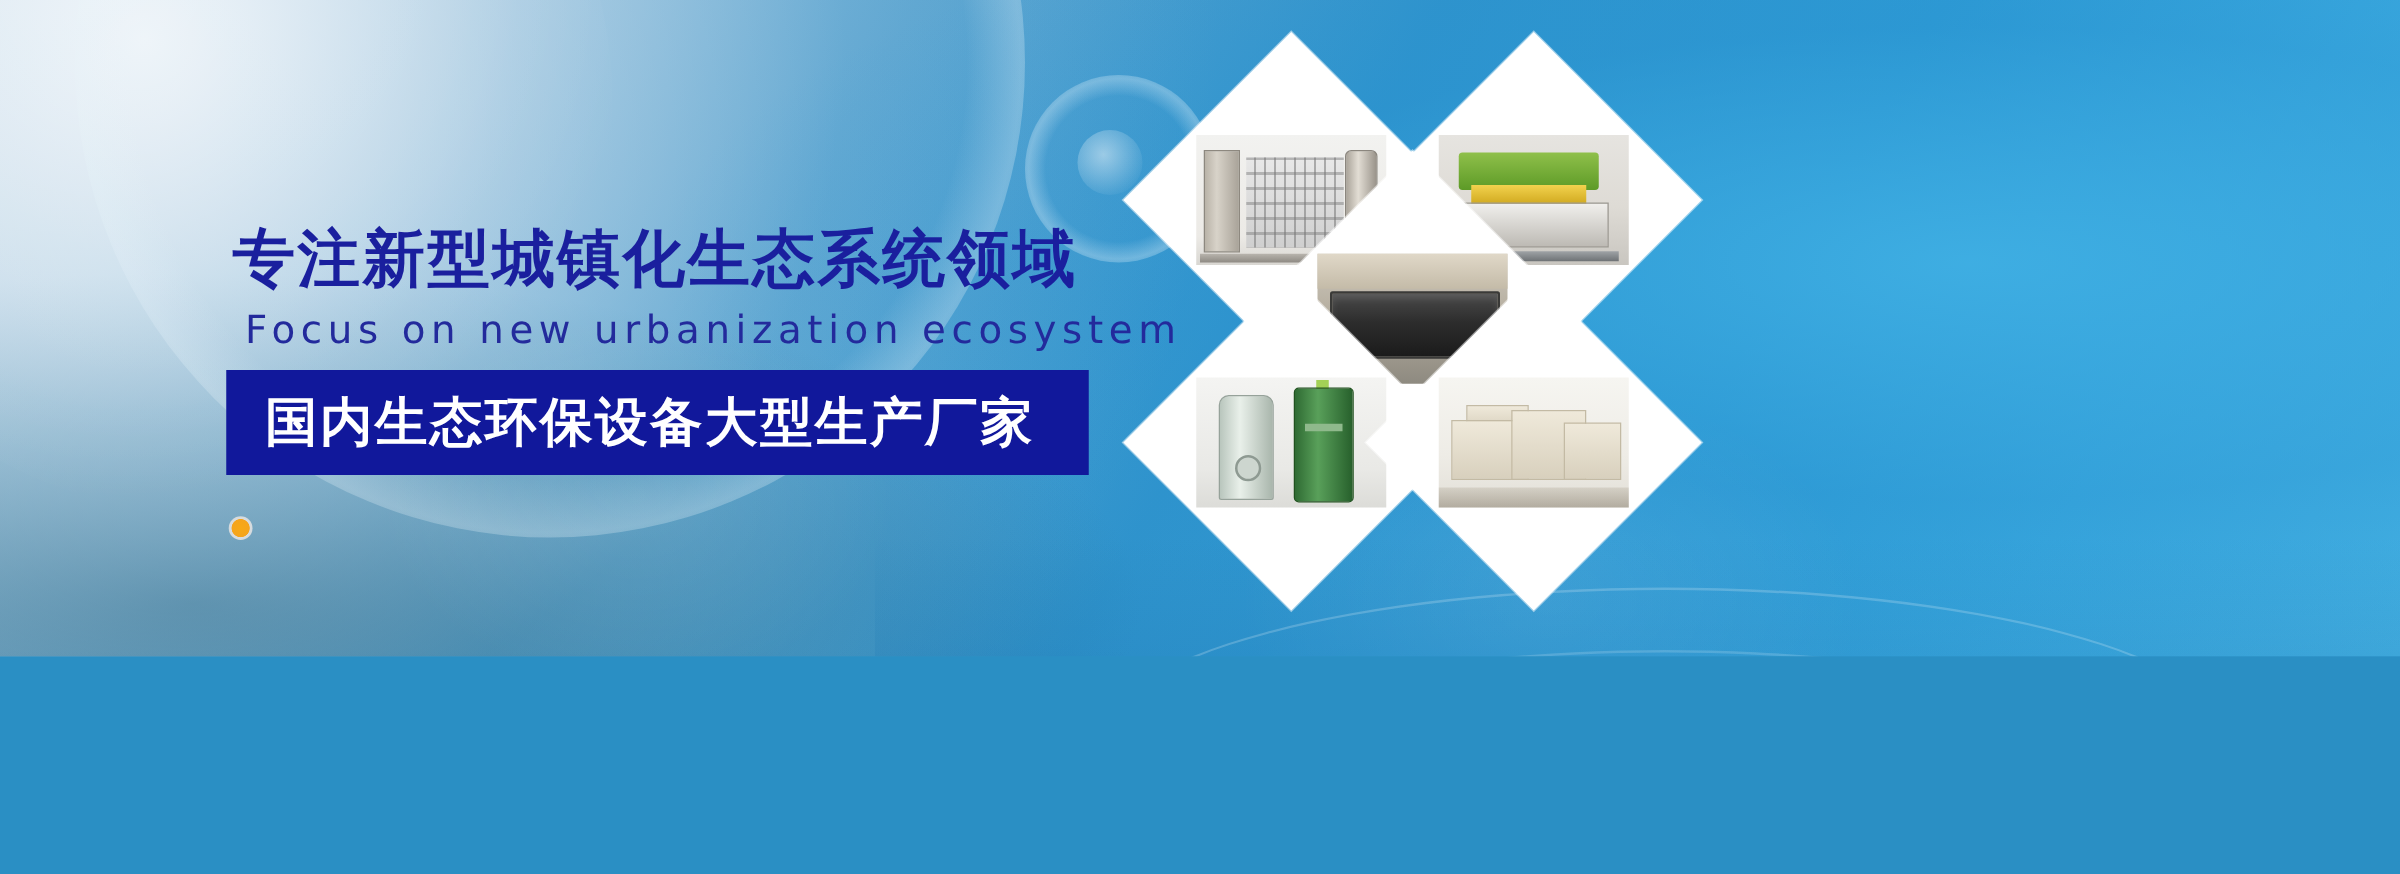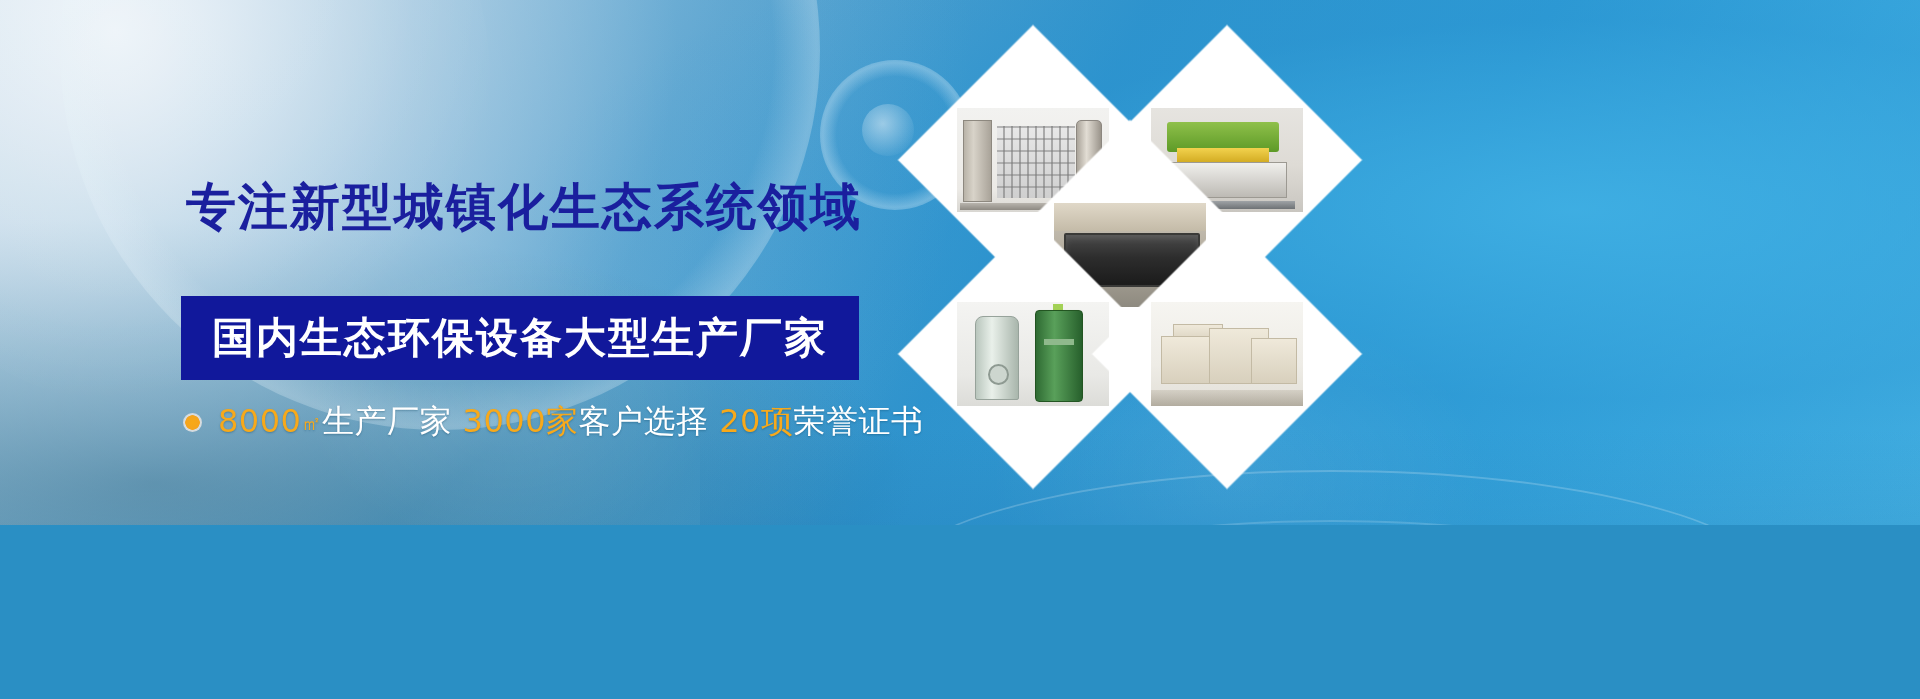"Focus on new urbanization ecosystem" div.subline { html: none -> <div>Focus on new urbanization ecosystem</div> }
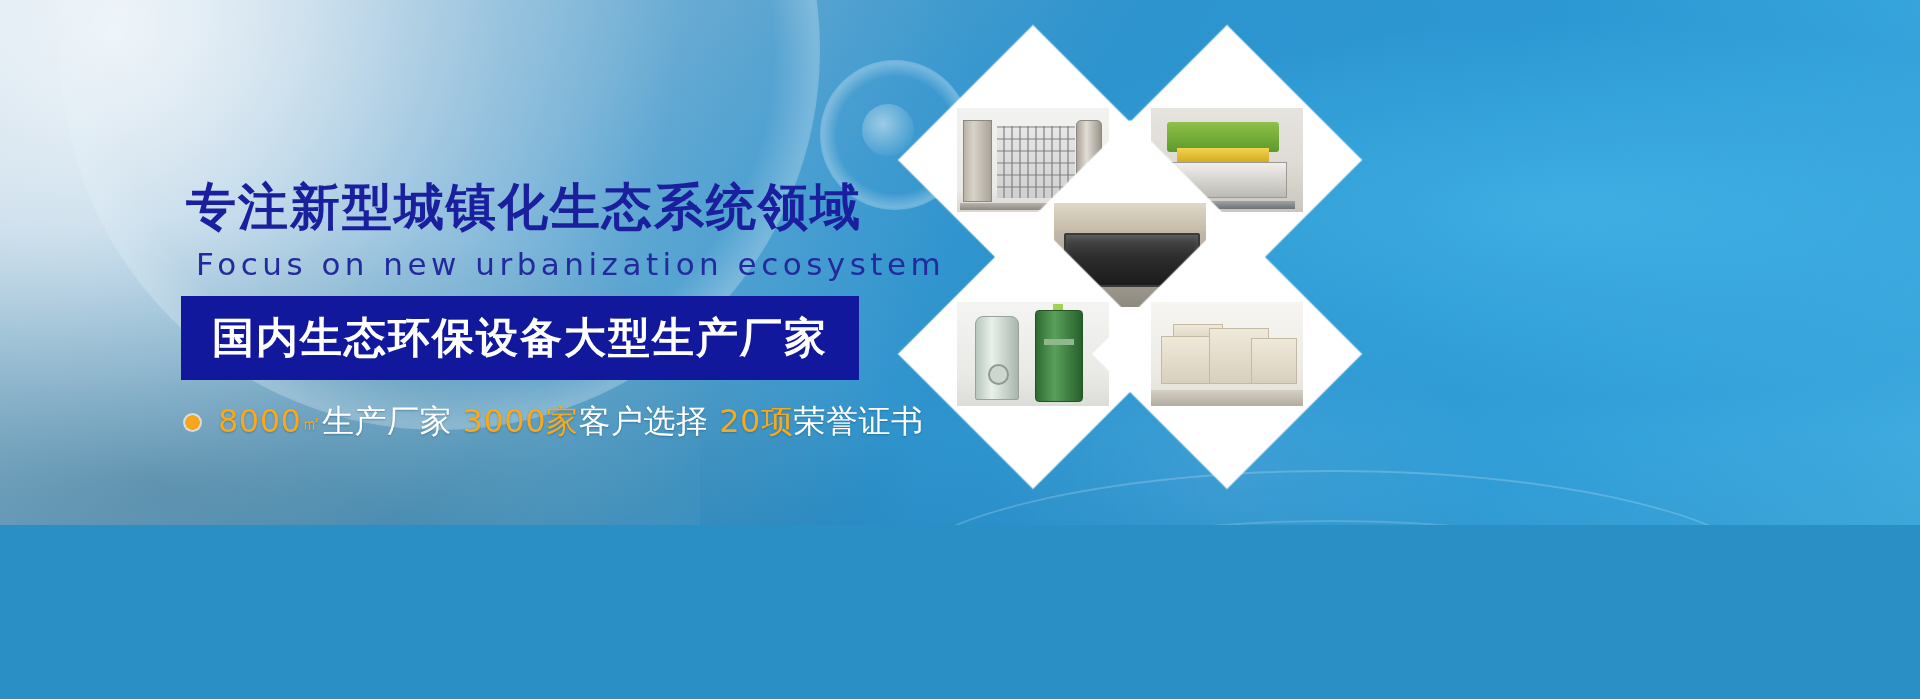"国内生态环保设备大型生产厂家" .navybox { padding-left: none -> 12px }
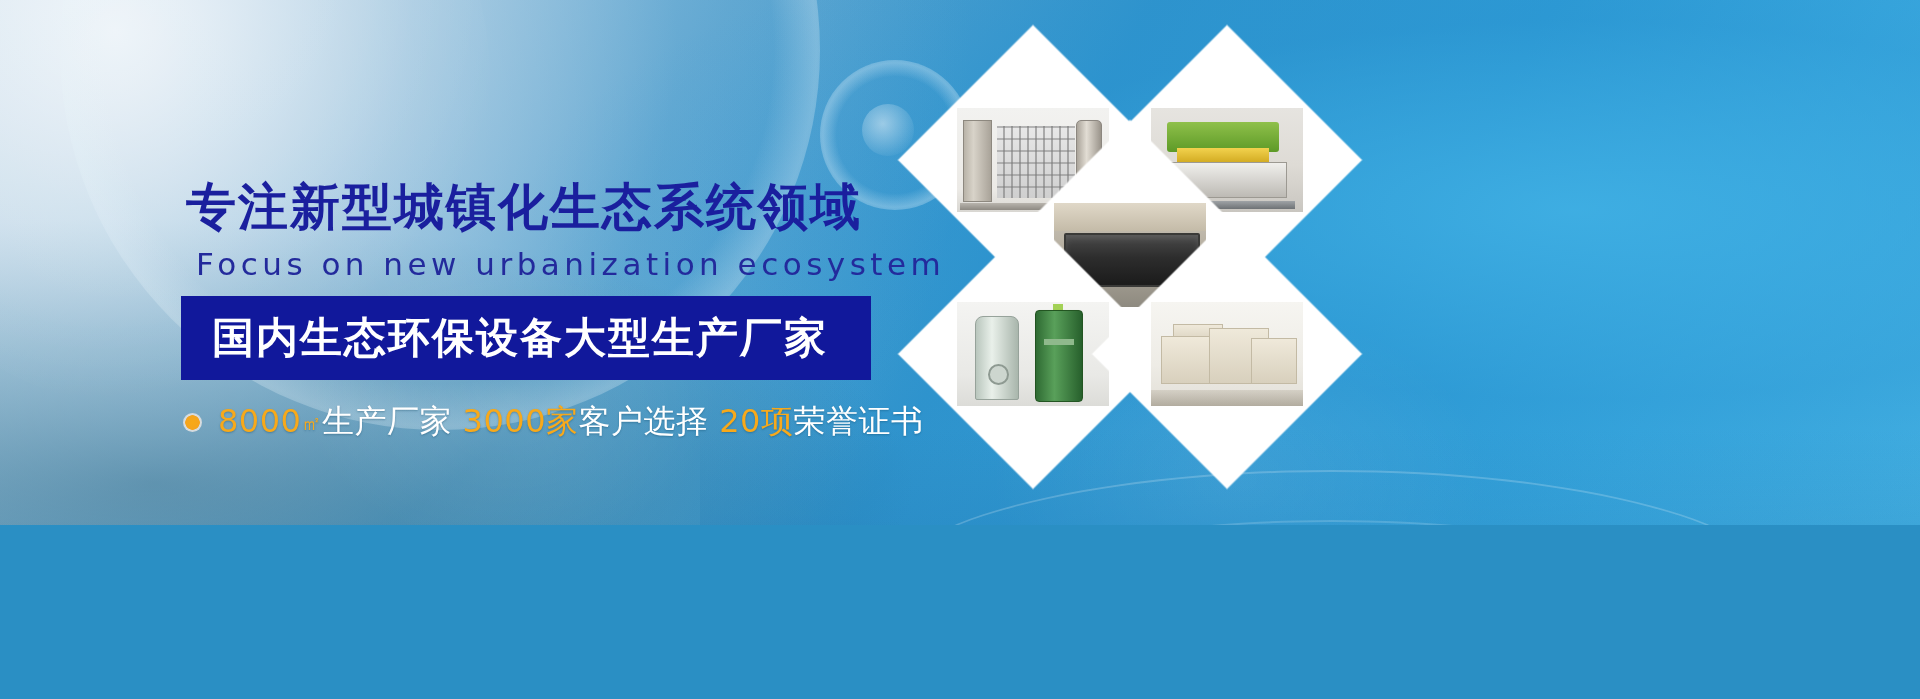"8000㎡生产厂家 3000家客户选择 20项荣誉证书" span.btext { html: <span><span>8000</span><span>㎡</span><span>生产厂家 </span><span>3000</span><span>家</span><span>客户选择 </span><span>20</span><span>项</span><span>荣誉证书</span></span> -> none }
